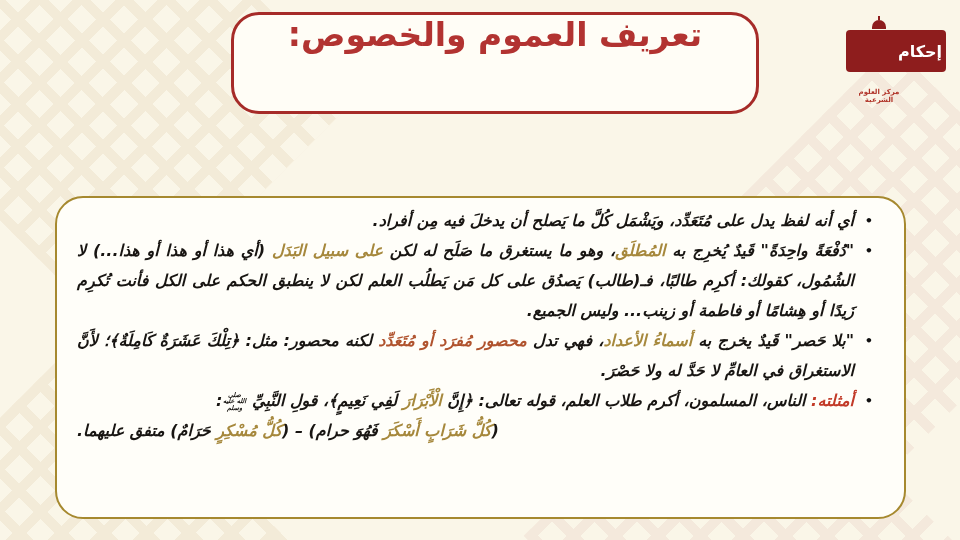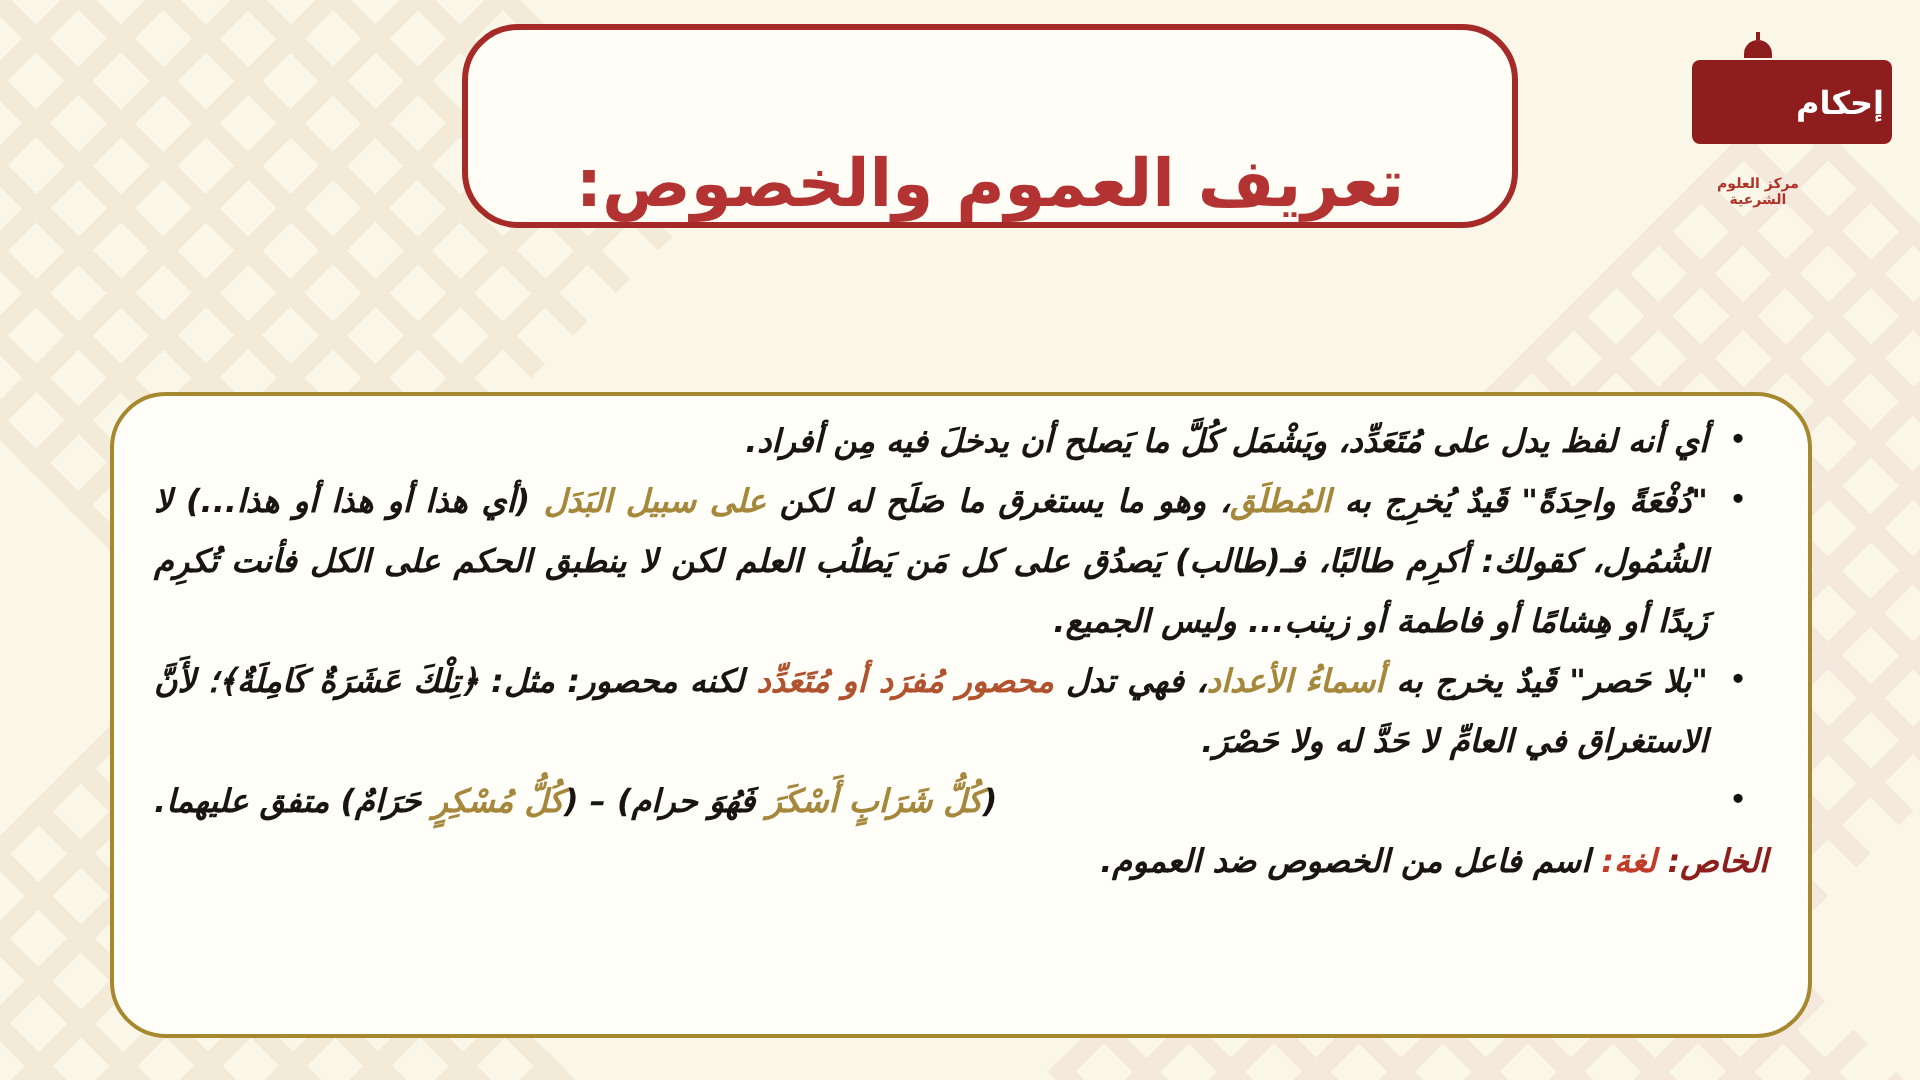"تعريف العموم والخصوص:" .title-box { align-items: flex-end -> flex-start }
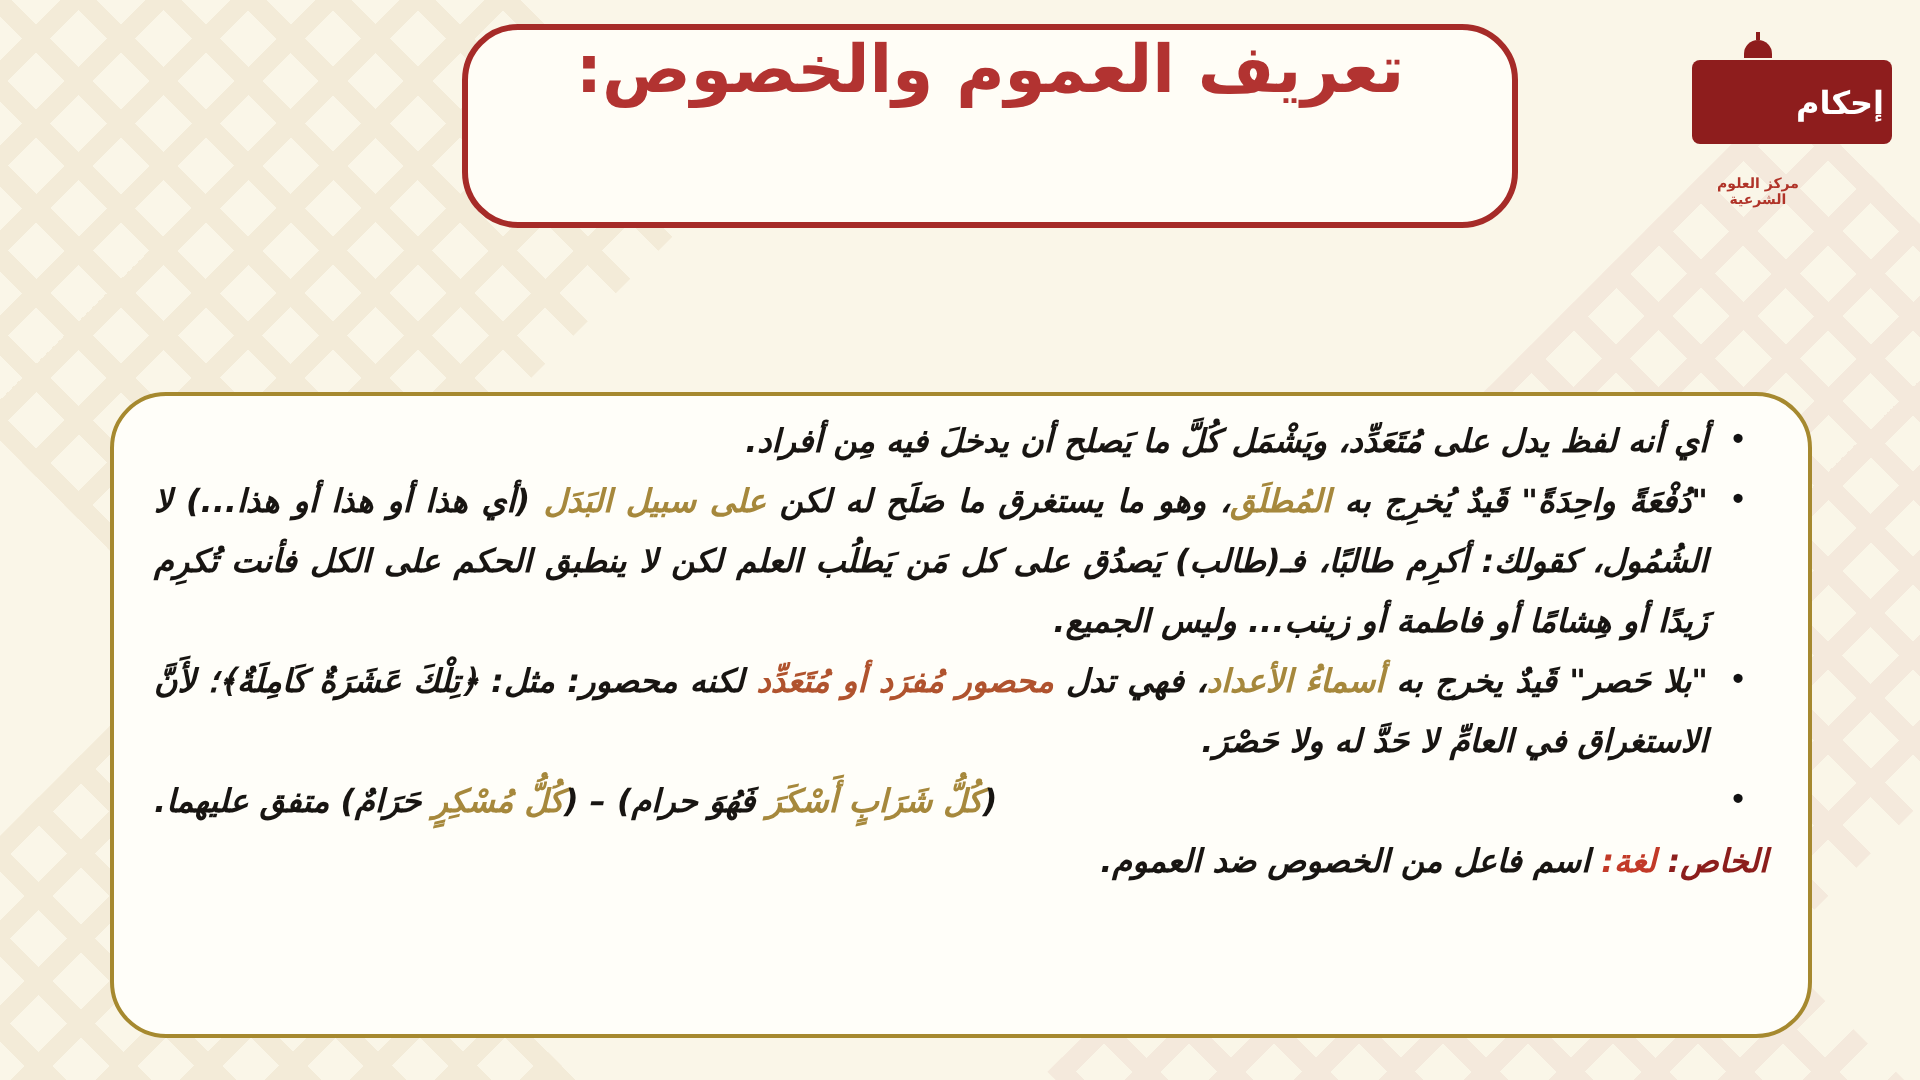"أمثلته: الناس، المسلمون، أكرم طلاب" div.row { html: none -> <div><span>أمثلته:</span><span> الناس، المسلمون، أكرم طلاب العلم، قوله تعالى: ﴿إِنَّ </span><span>الْأَبْرَارَ</span><span> لَفِي نَعِيمٍ﴾، قولِ النَّبِيِّ </span><span>صلى الله عليه وسلم</span><span>:</span></div> }
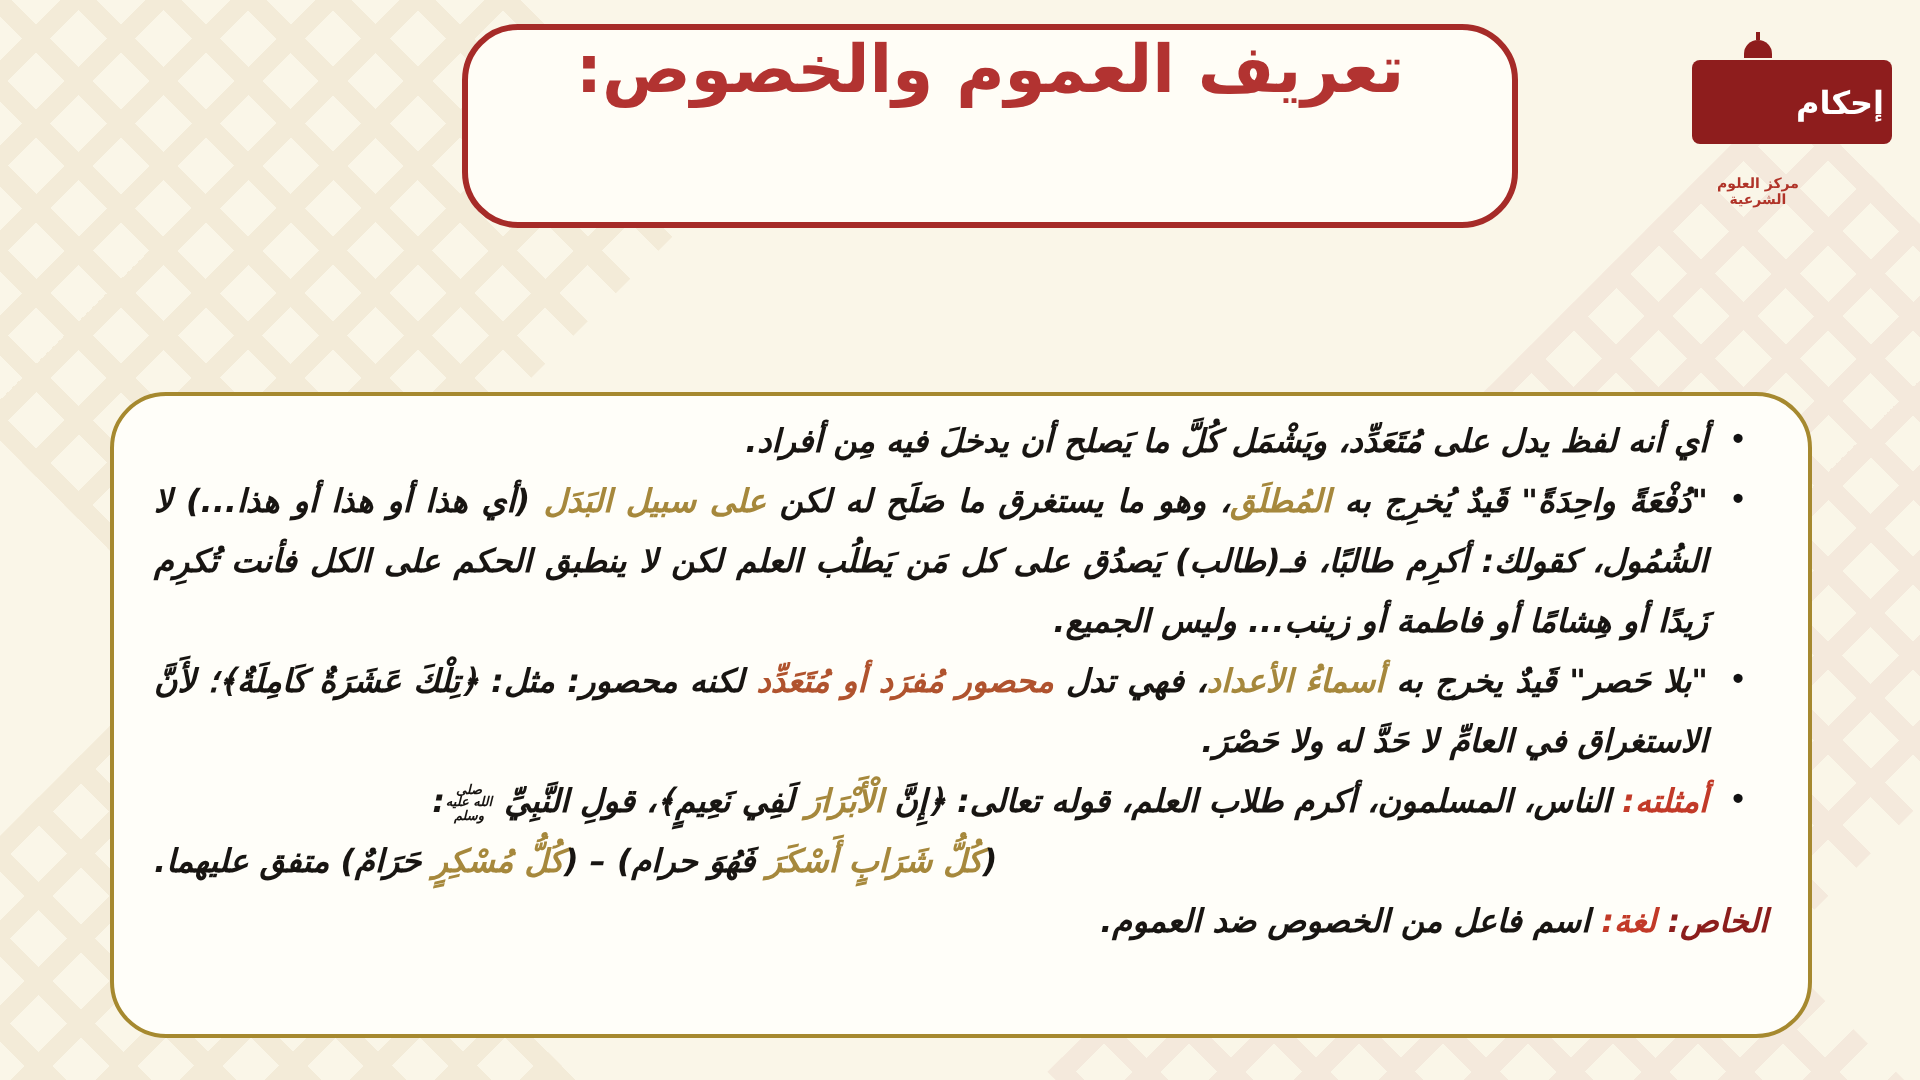"الخاص: لغة: اسم فاعل من" div.block { html: <div> <div> <div><span>الخاص:</span><span> لغة:</span><span> اسم فاعل من الخصوص ضد العموم.</span></div> </div> </div> -> none }
